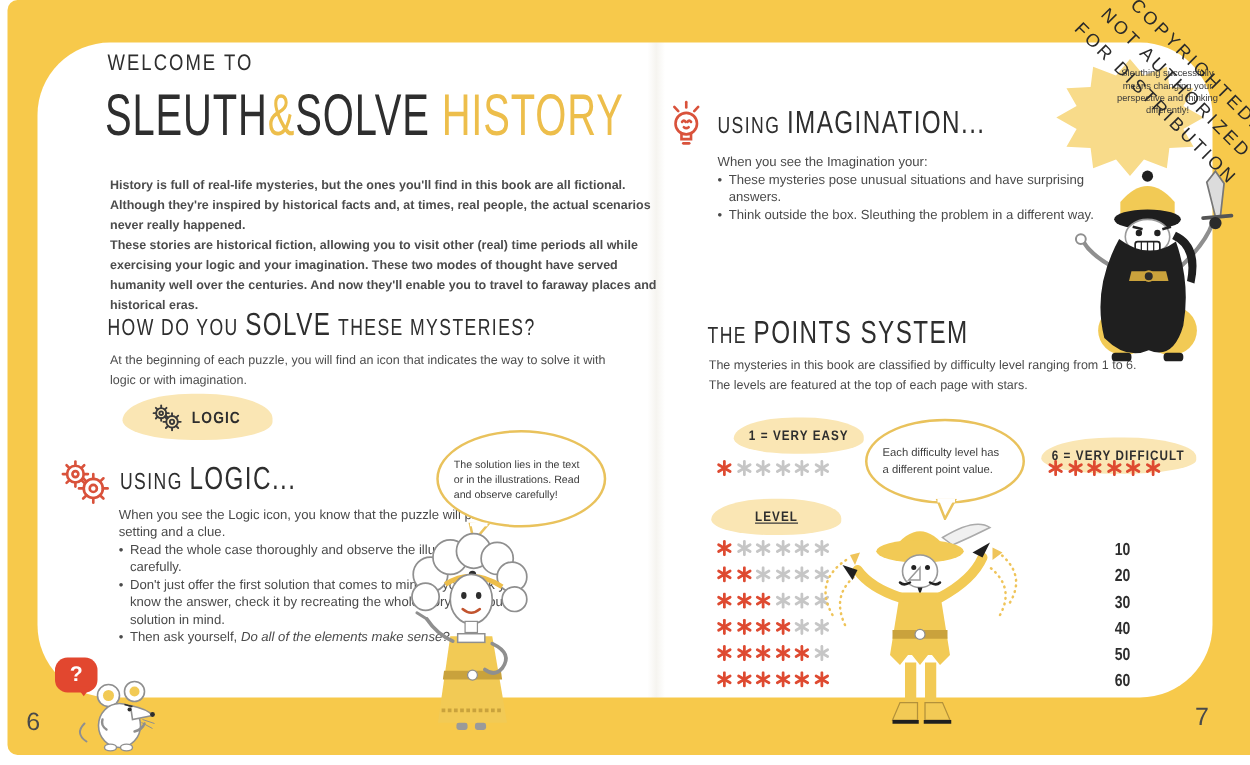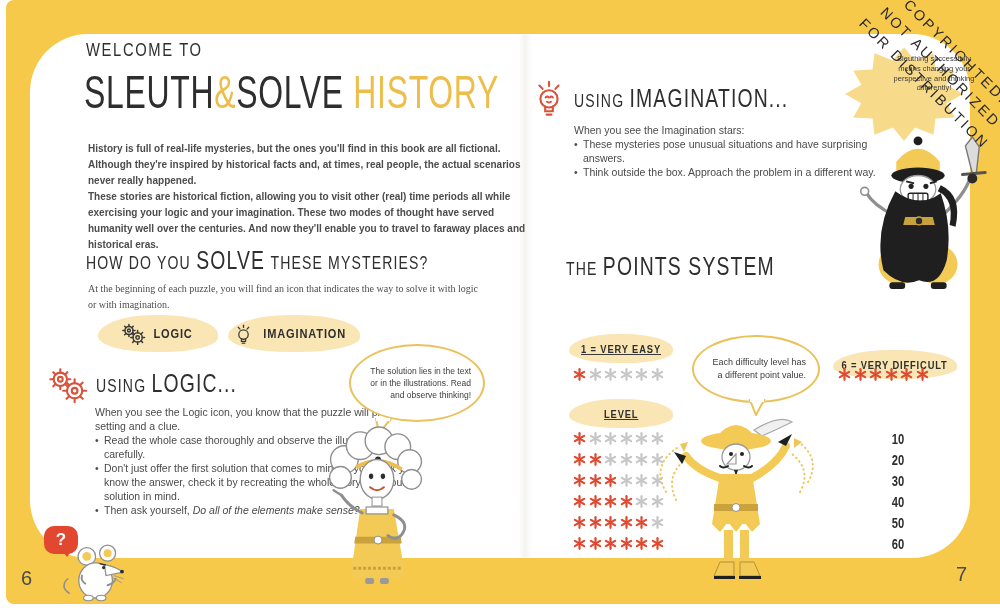"When you see the Imagination" div { text: stars -> your }
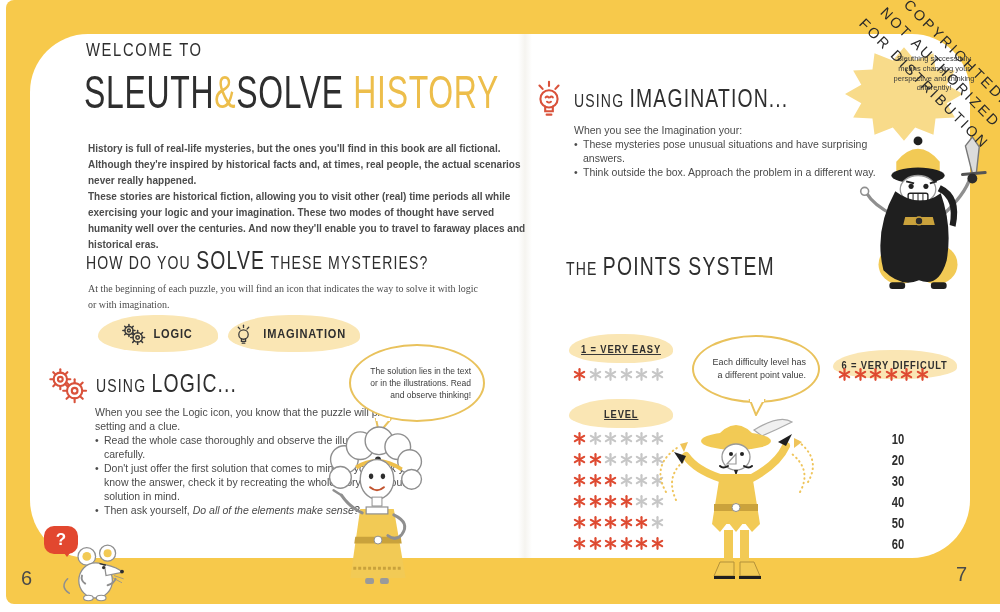"Think outside the box. Approach" div.bullet { text: Approach -> Sleuthing }
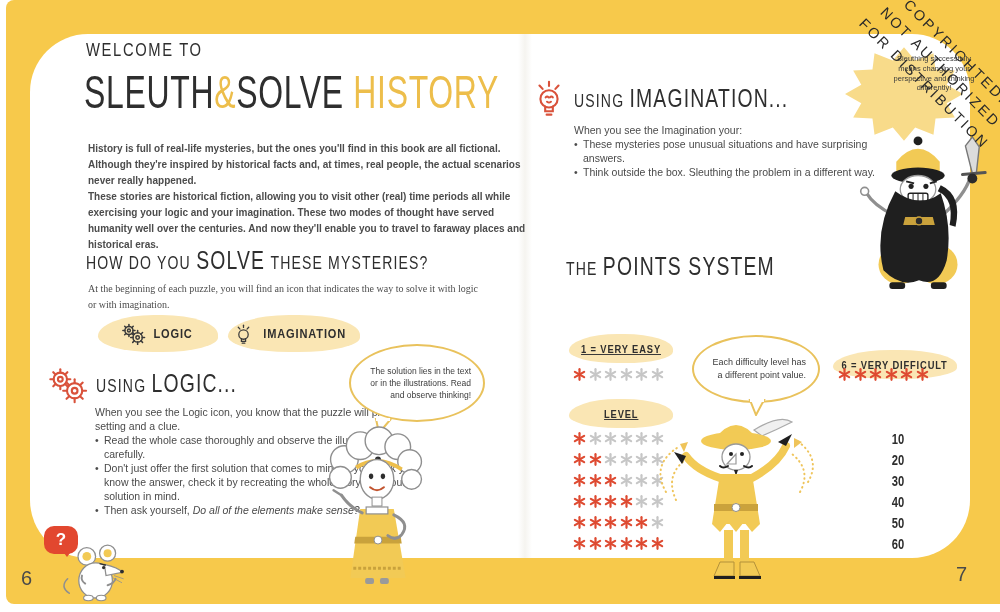"At the beginning of each" div.abs { font-family: Liberation Serif, serif -> none }
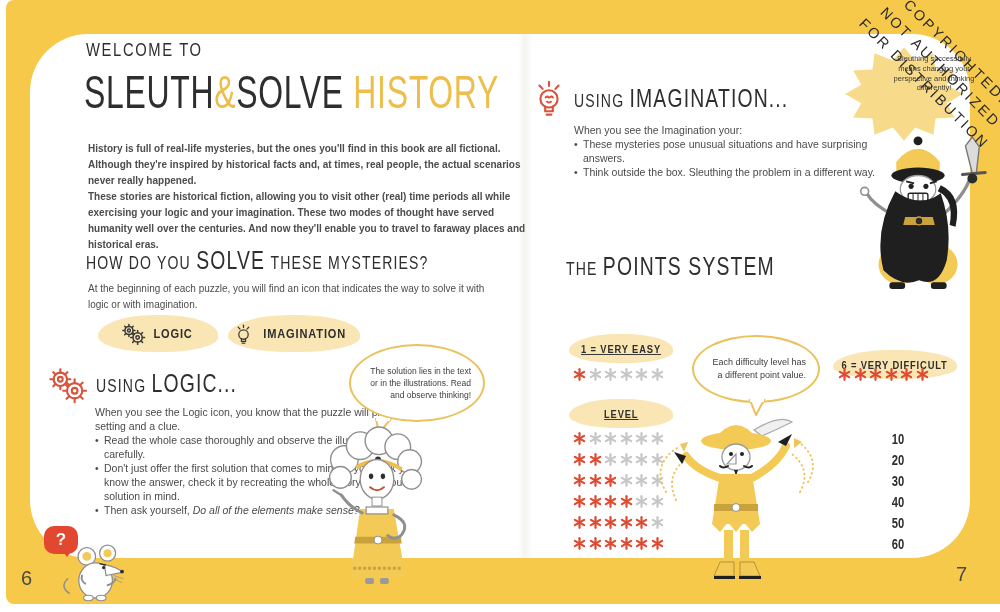"The mysteries in this book" div.abs { html: none -> <div>The mysteries in this book are classified by difficulty level ranging from 1 to 6. The levels are featured at the top of each page with stars.</div> }
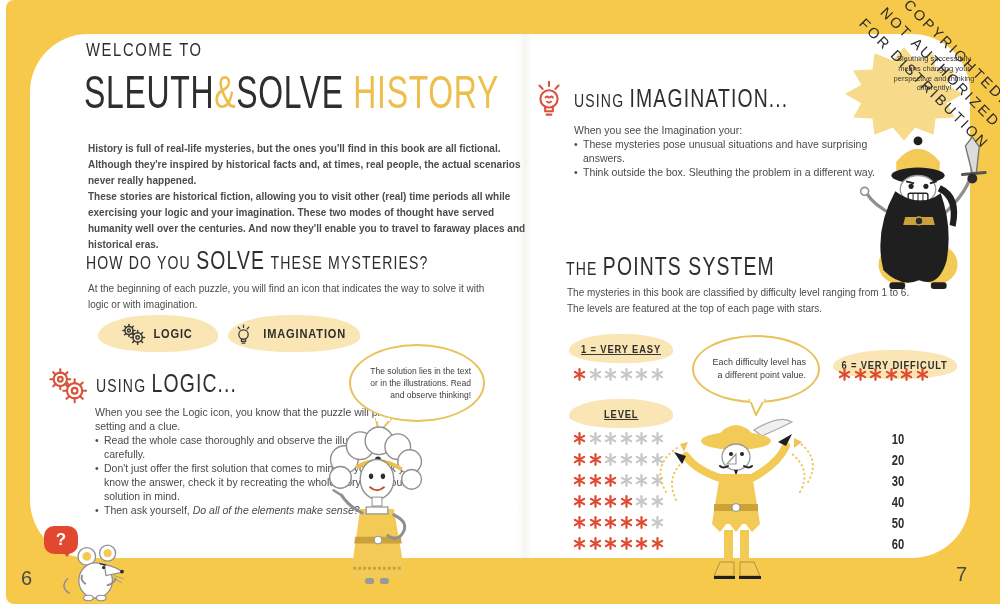"IMAGINATION" div.pill { html: <div> <svg> <g> <circle></circle> <path></path> <line></line> <line></line> <line></line> <line></line> </g> </svg> <span>IMAGINATION</span> </div> -> none }
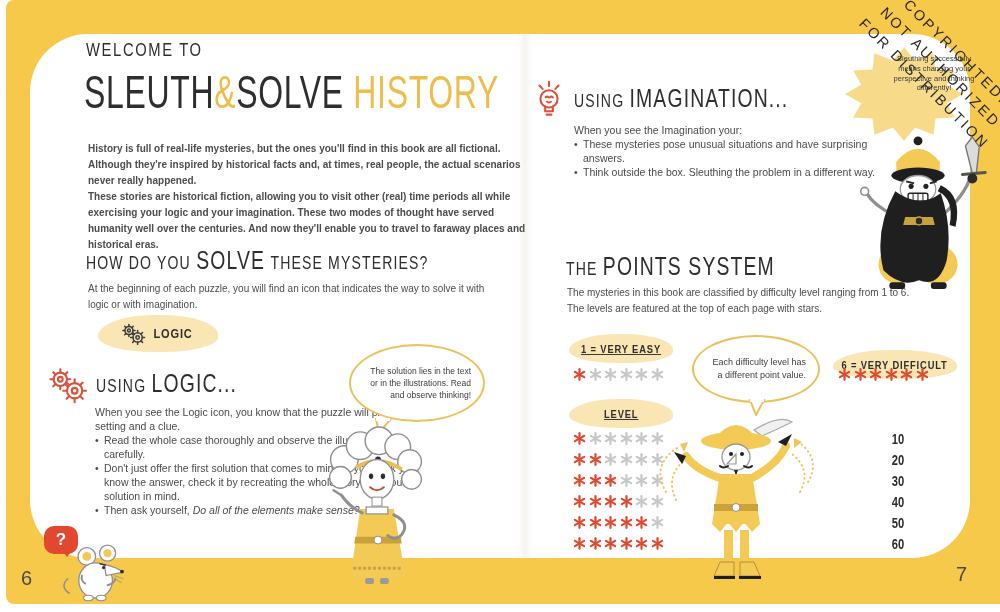"1 = VERY EASY" div.pill { left: 569px -> 587px; text-decoration: underline -> none }
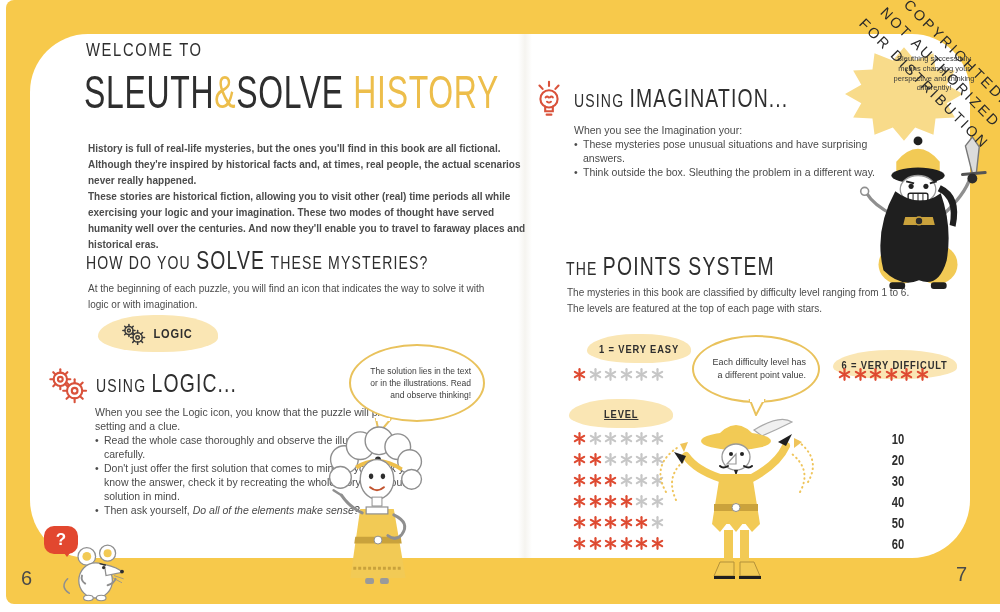"Each difficulty level has a" .bubble { text-align: right -> left }
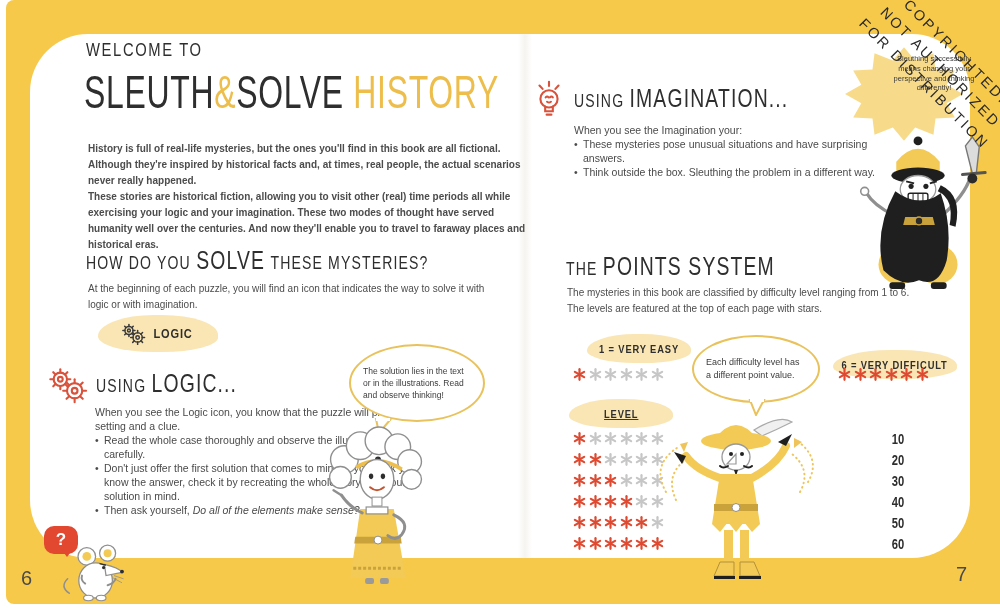"The solution lies in the" span { text: thinking -> carefully }
